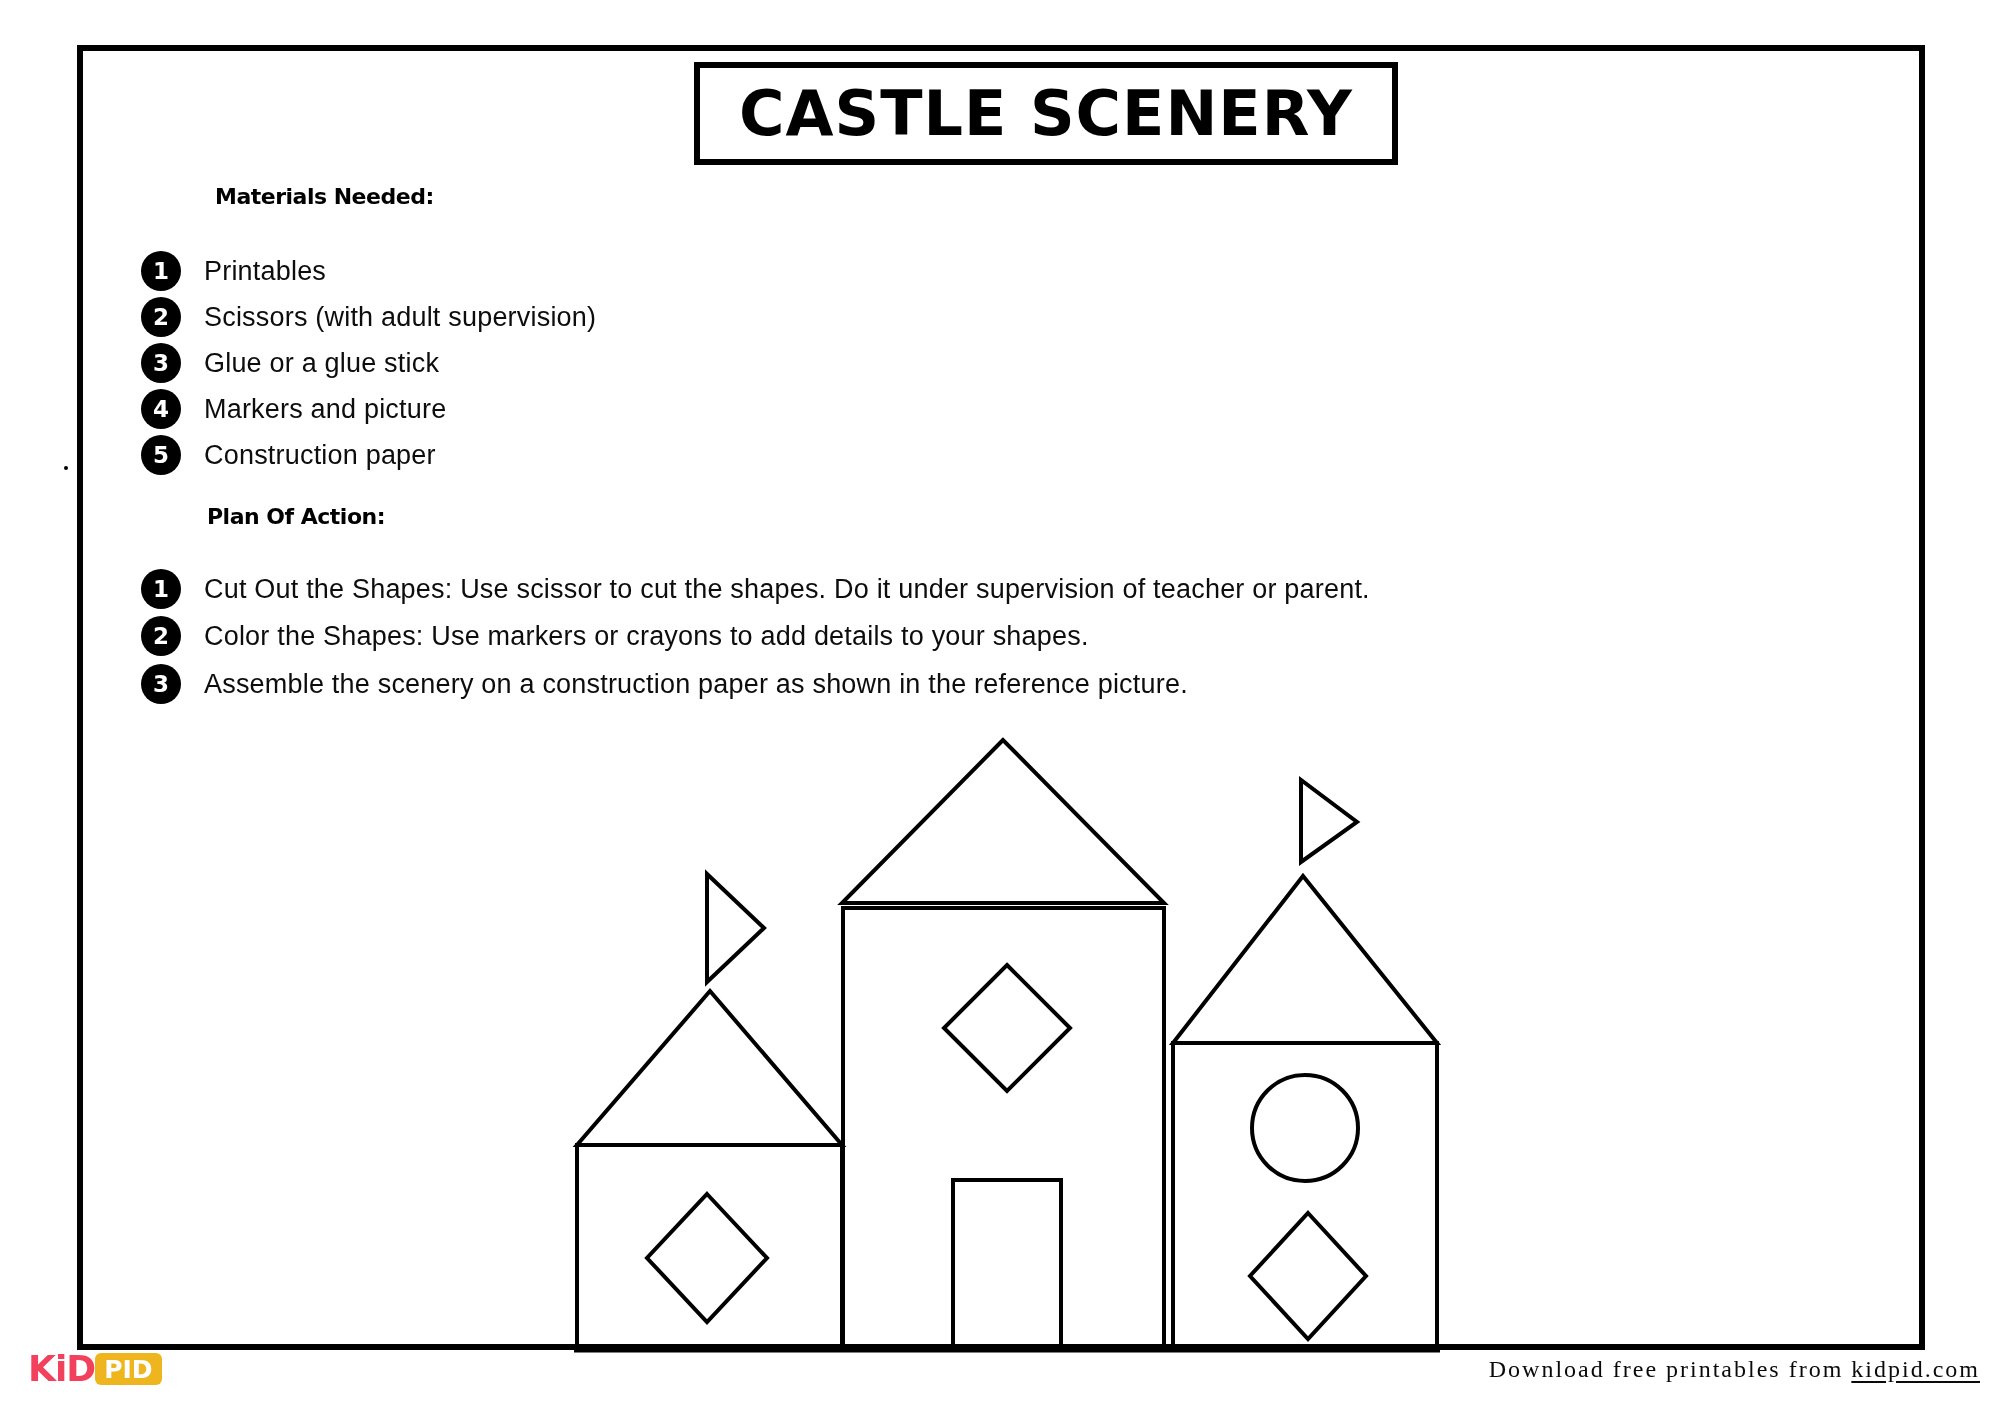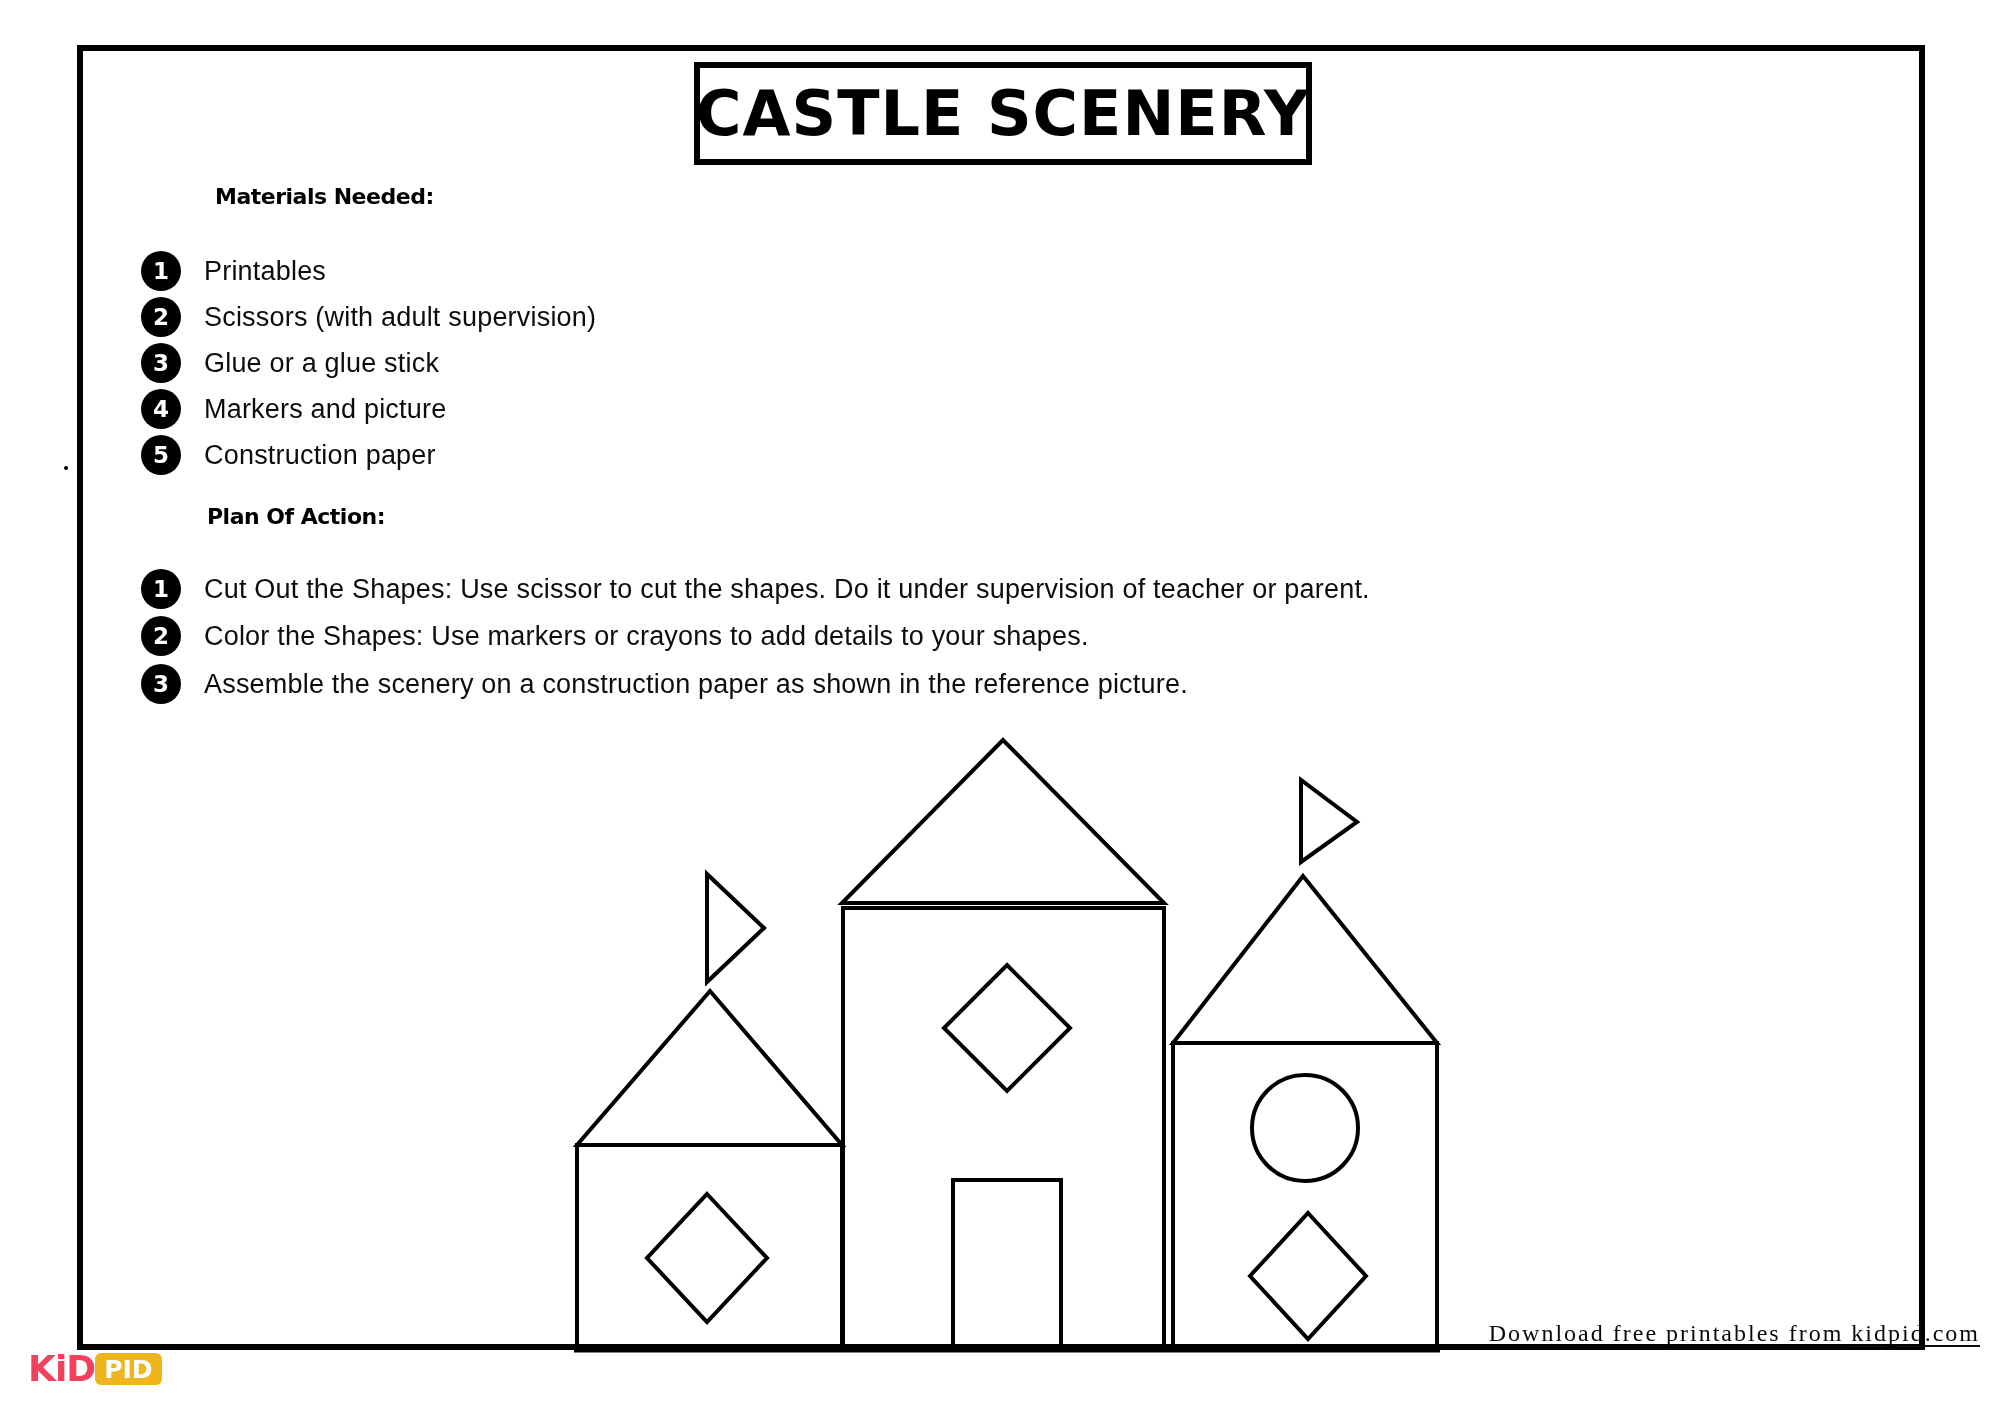"CASTLE SCENERY" .title-box { width: 618px -> 704px }
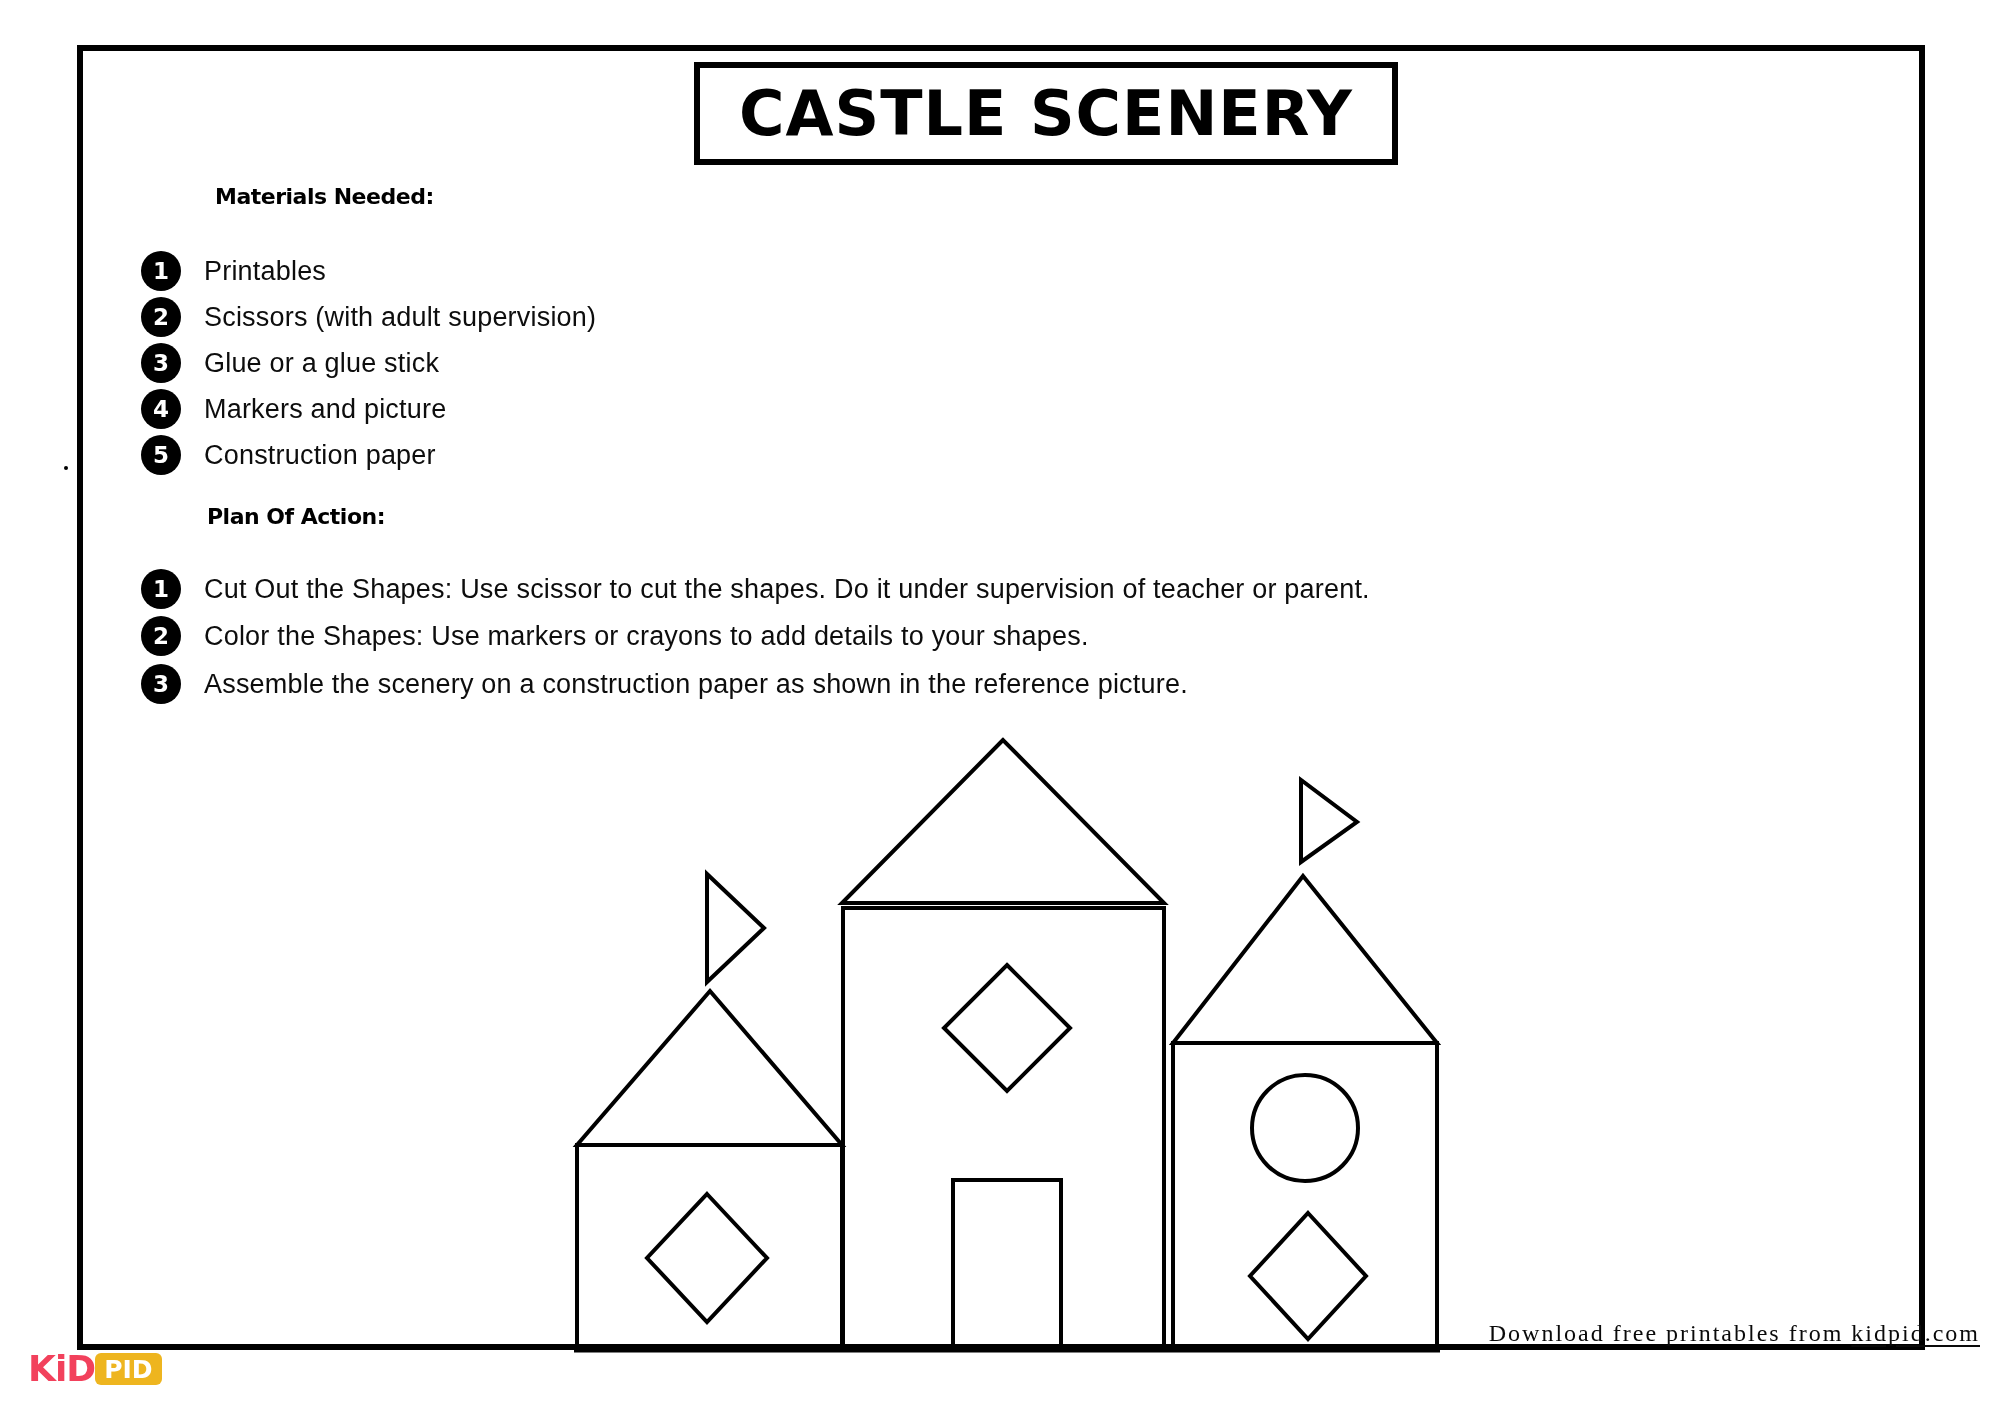"Download free printables from kidpid.com" .download-line { top: 1320px -> 1356px }
